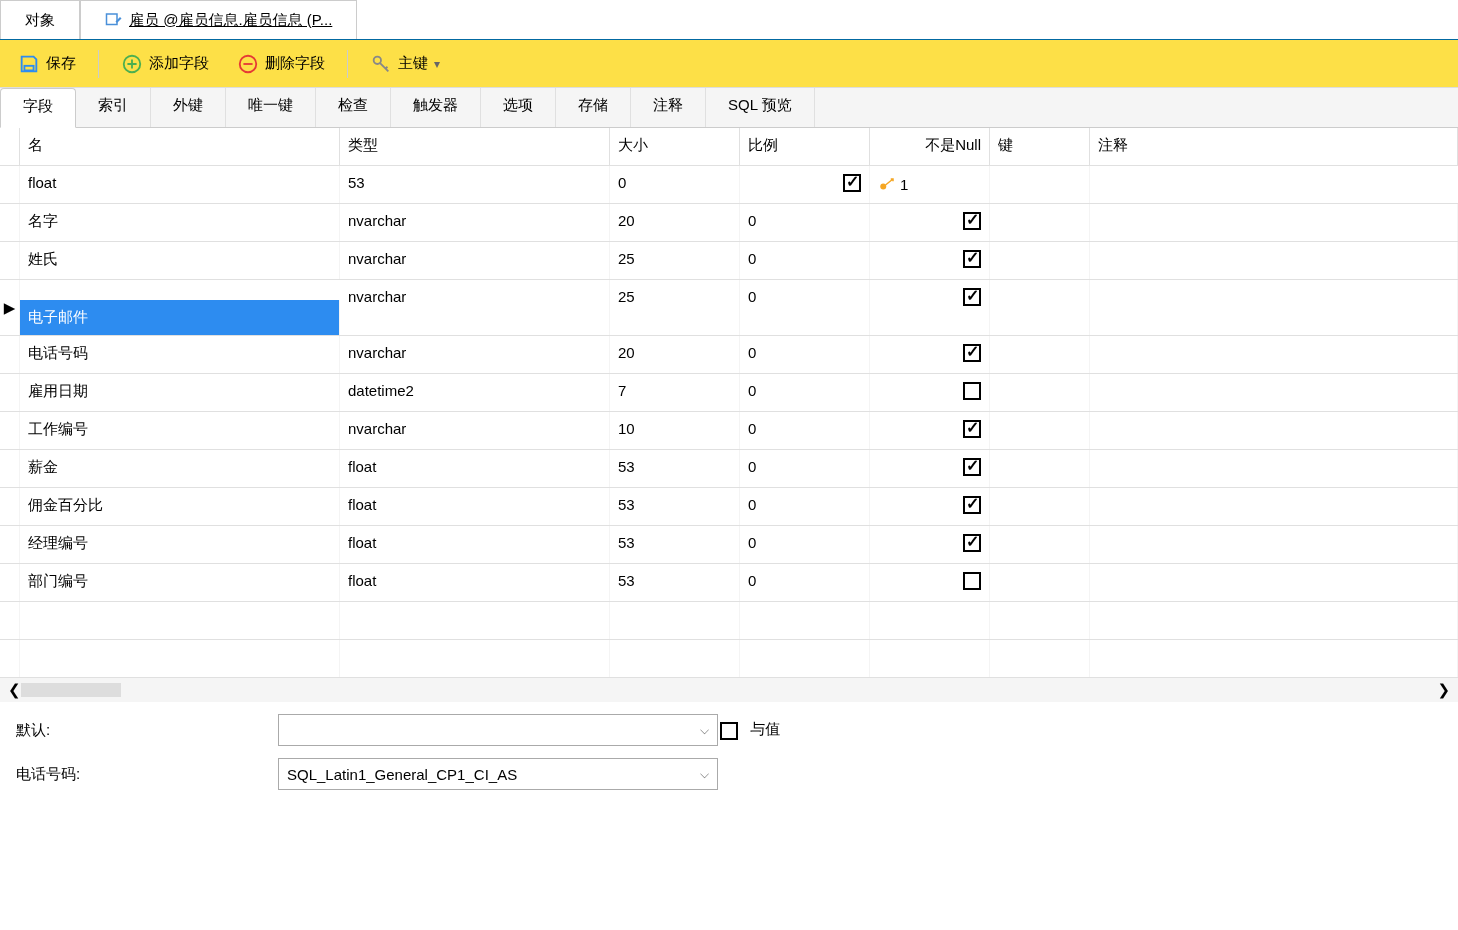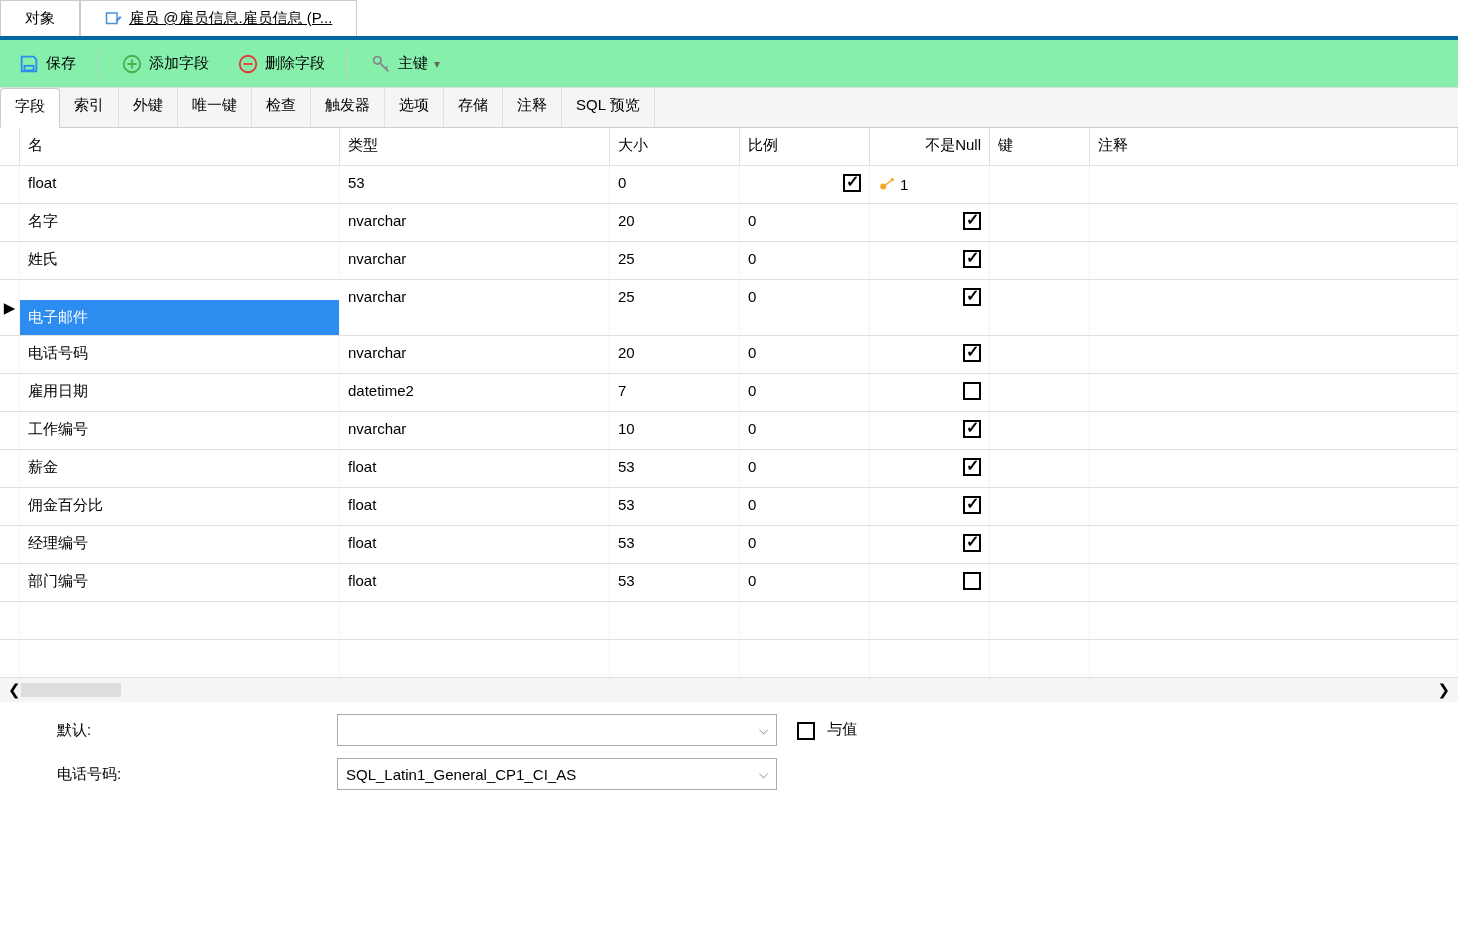"对象" .tabs-top { border-bottom: 4px solid #0369a1 -> 1px solid #0369a1 }
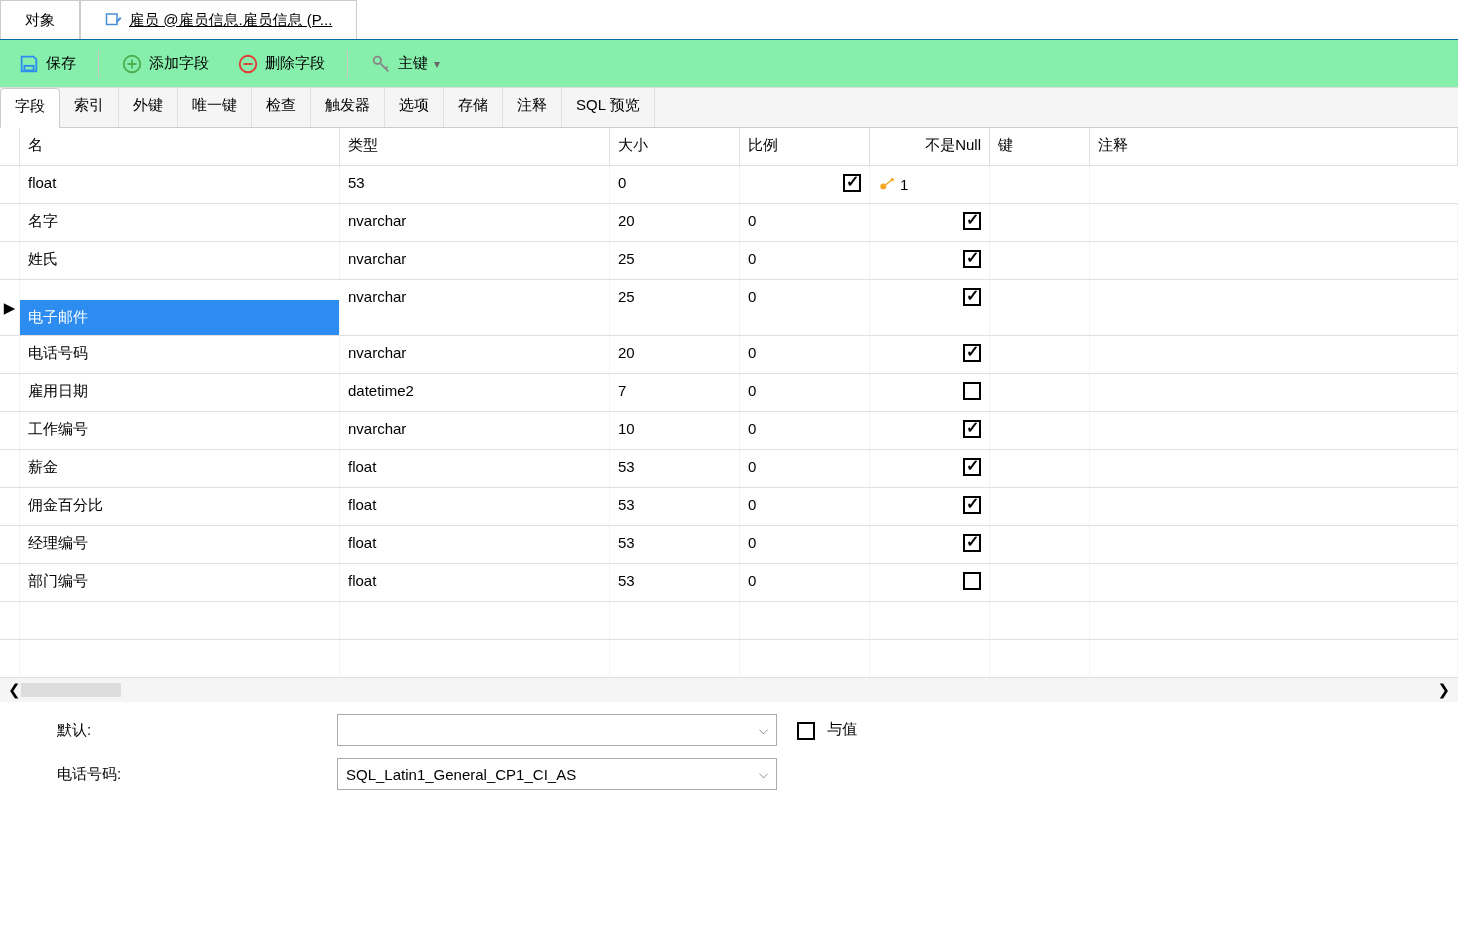"保存" .toolbar { background: #86efac -> #fde047 }
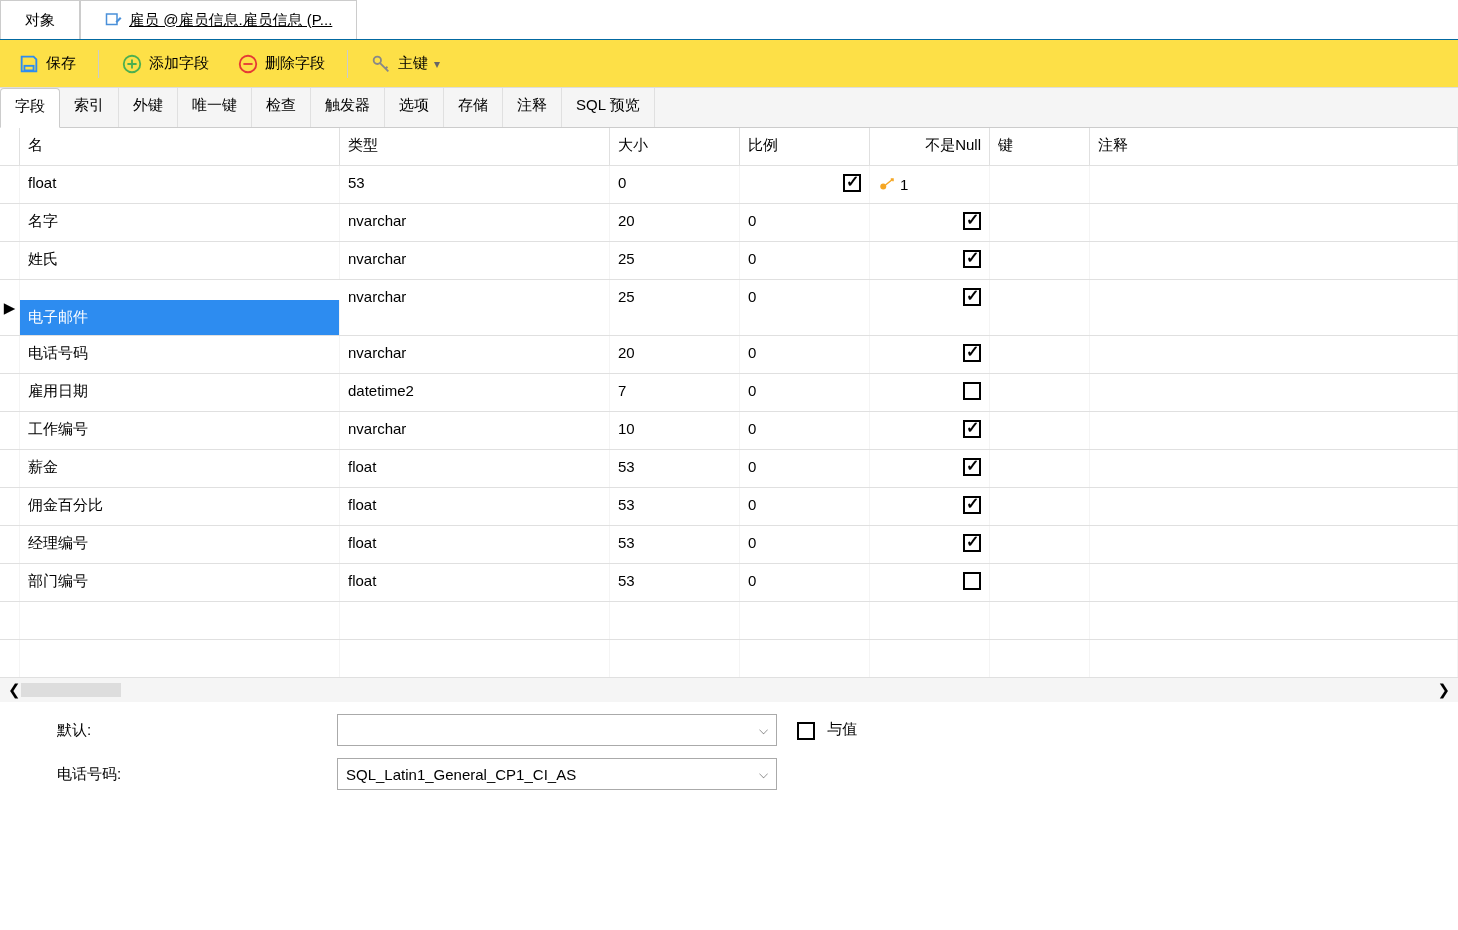"字段" .tab-mid { padding: 8px 14px -> 8px 22px }
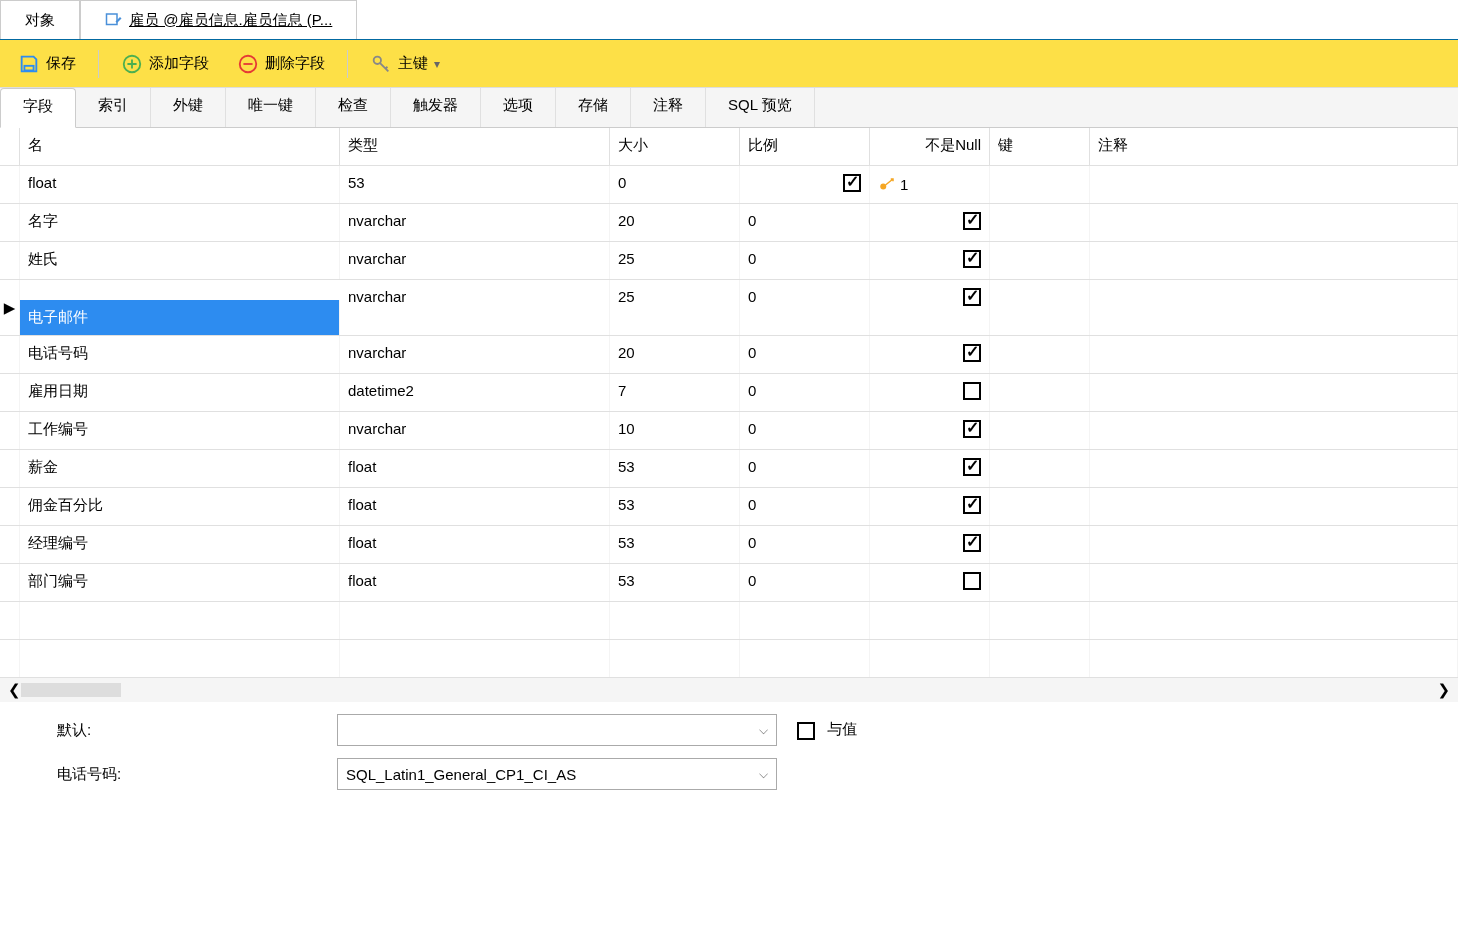"默认:" .form-row { gap: 20px -> 2px; margin-left: 41px -> none }
